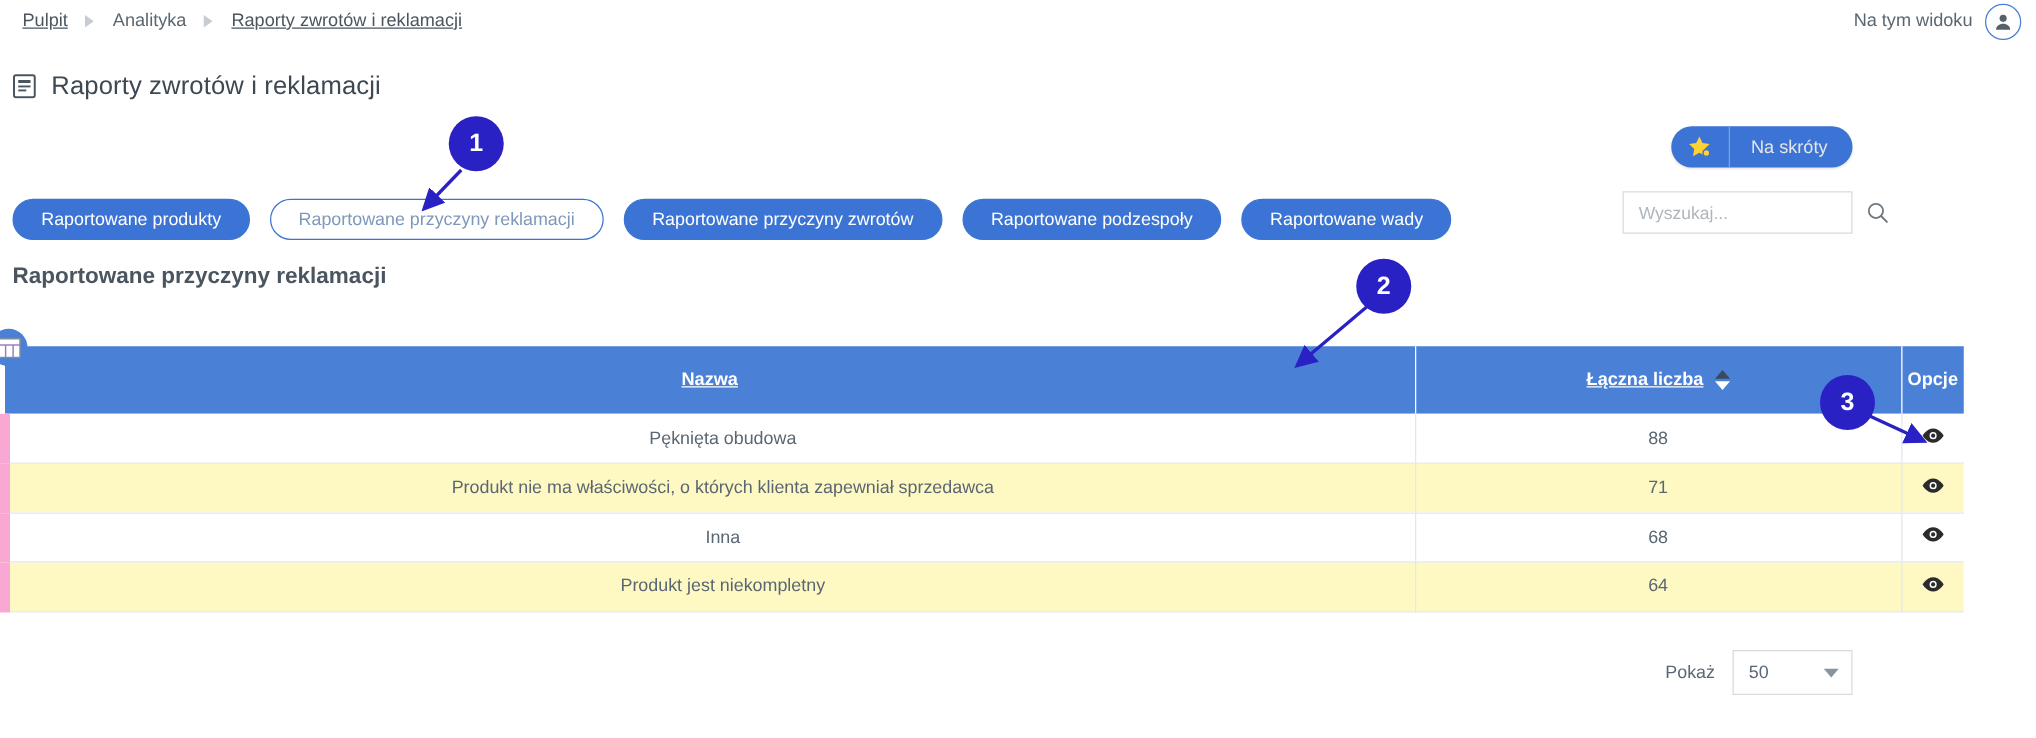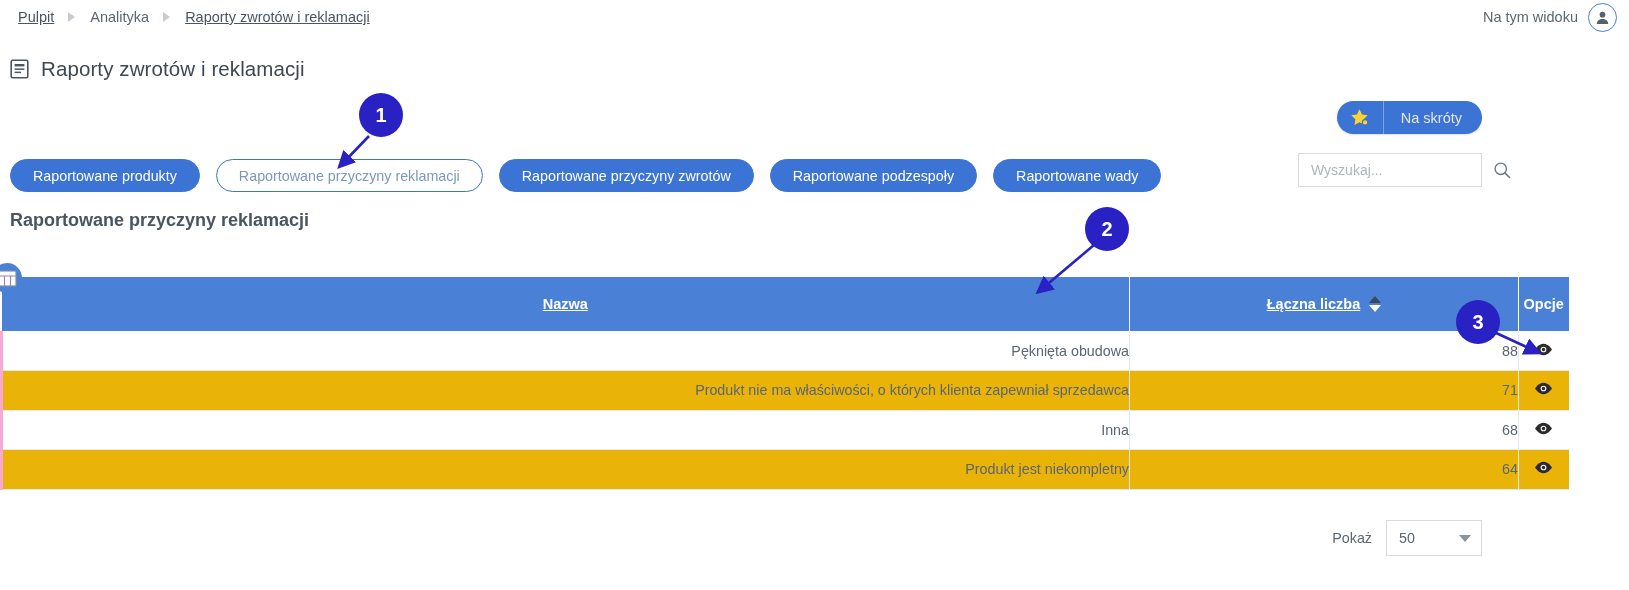"Pęknięta obudowa" td.c-name { border-left: 3px solid #f9a8d4 -> 8px solid #f9a8d4; text-align: right -> center }
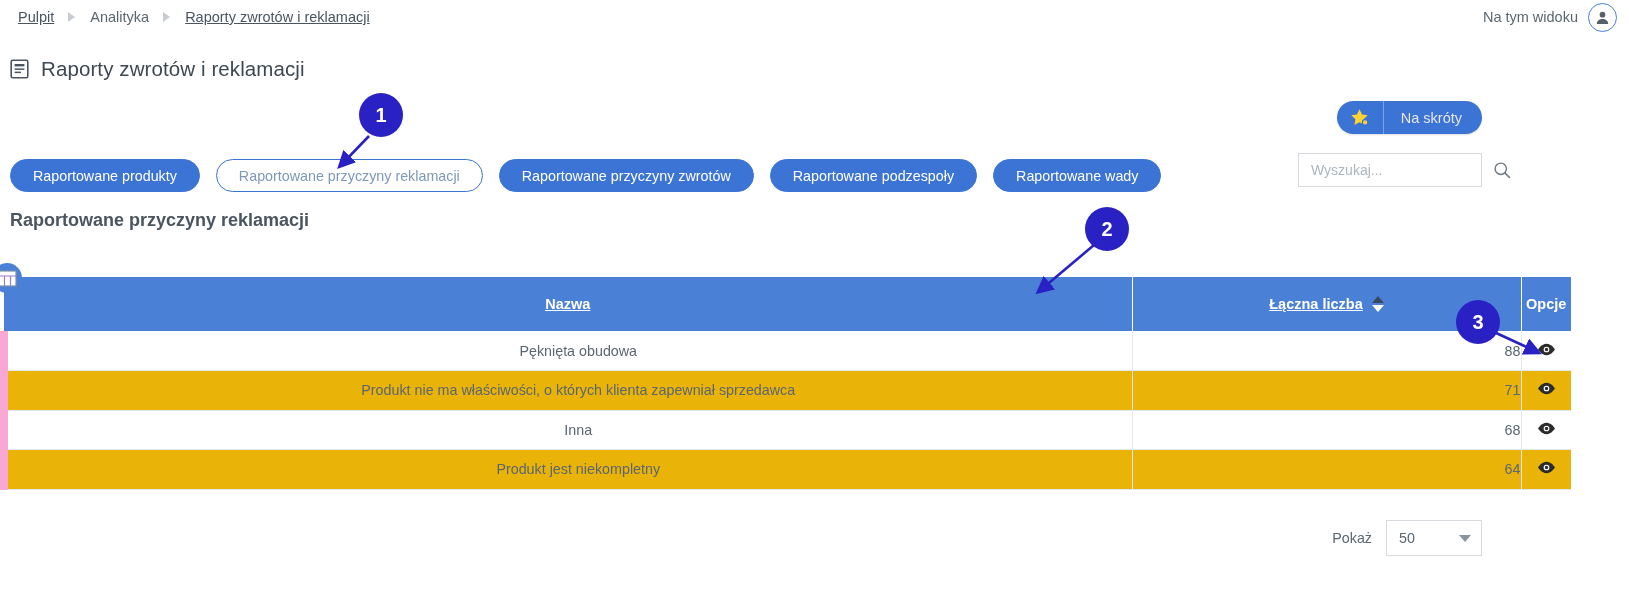"88" td.c-total { text-align: right -> center }
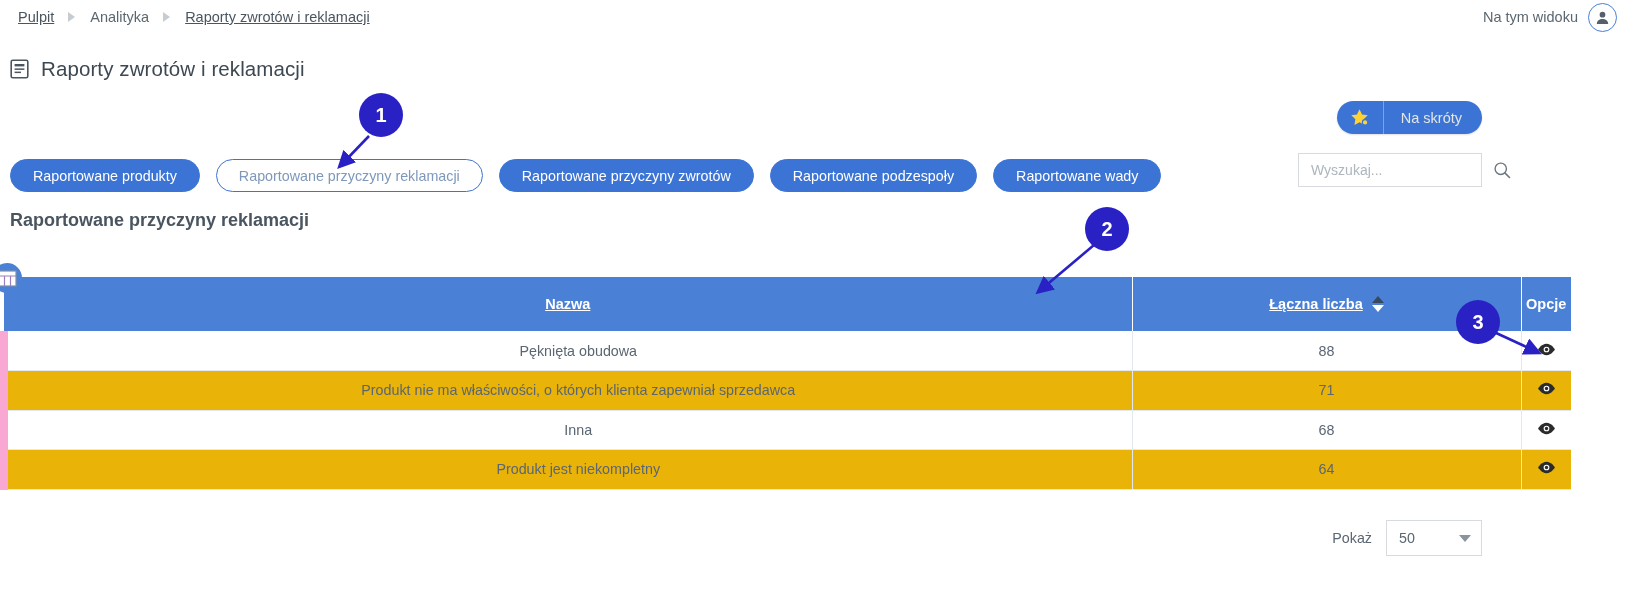"Produkt nie ma właściwości, o" tbody tr.alt { background: #eab308 -> #fef9c3 }
